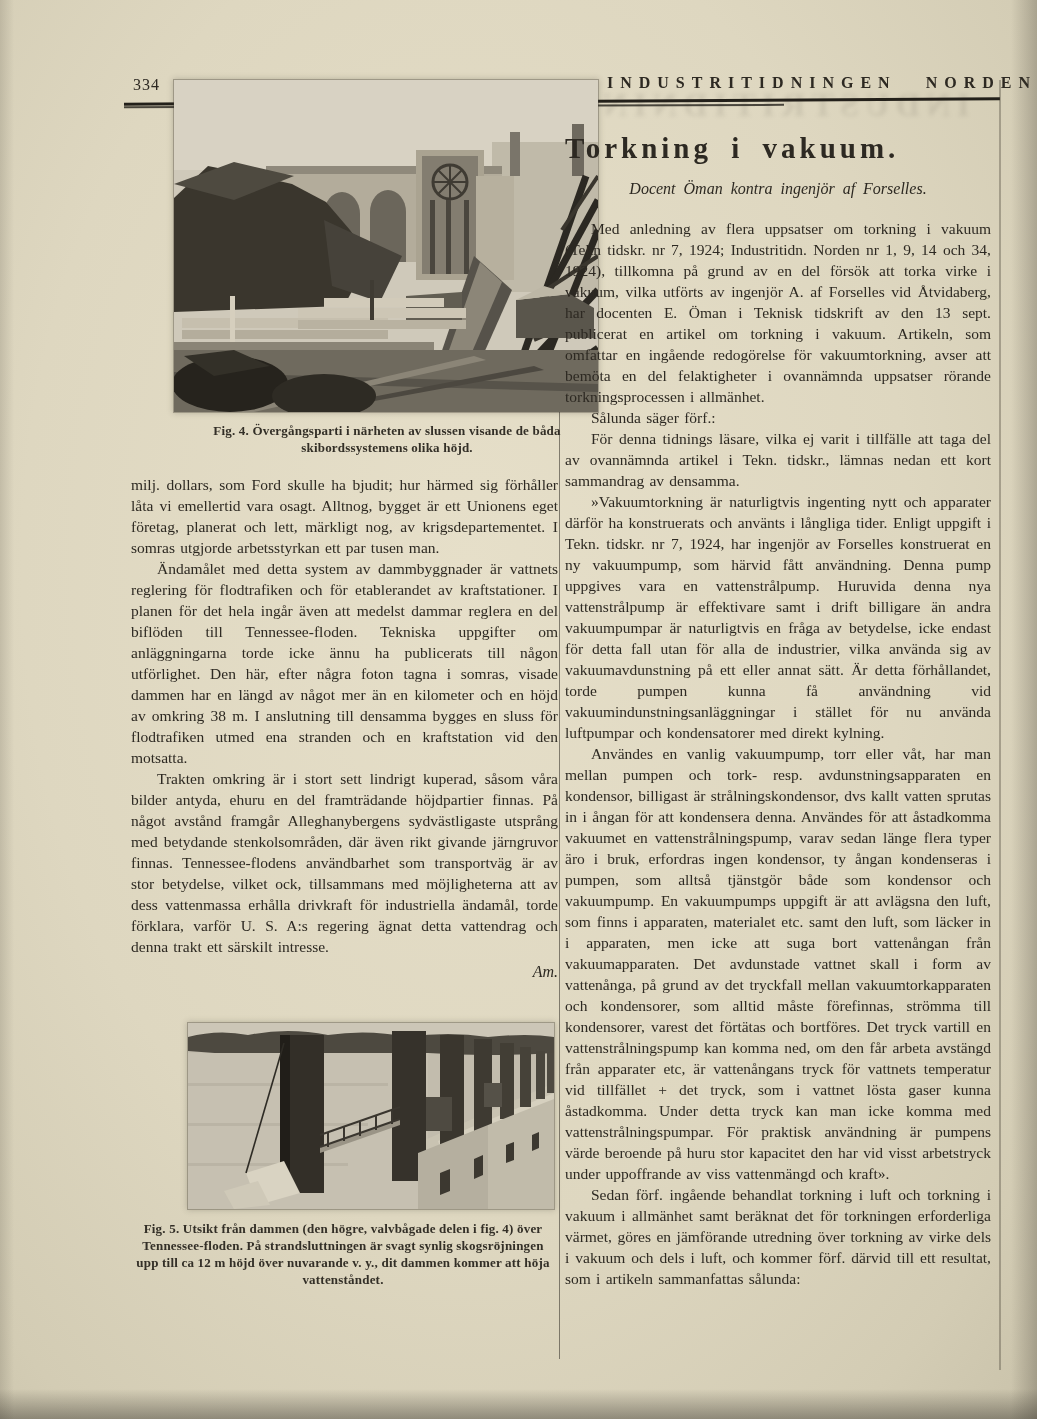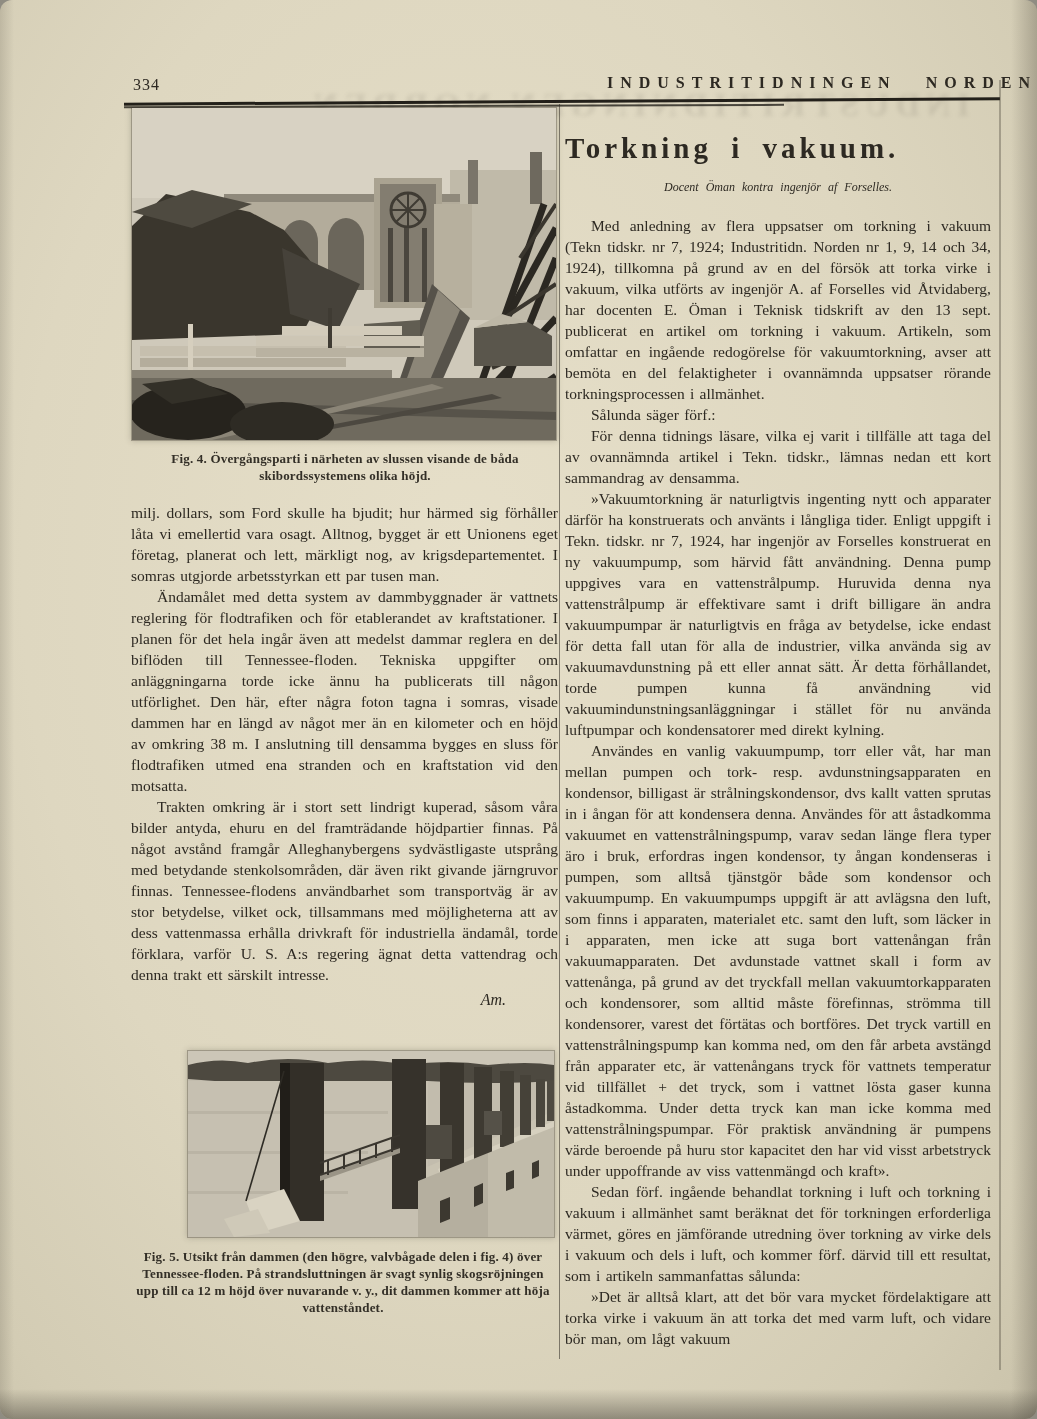"334" .page { border-radius: 12px -> none }
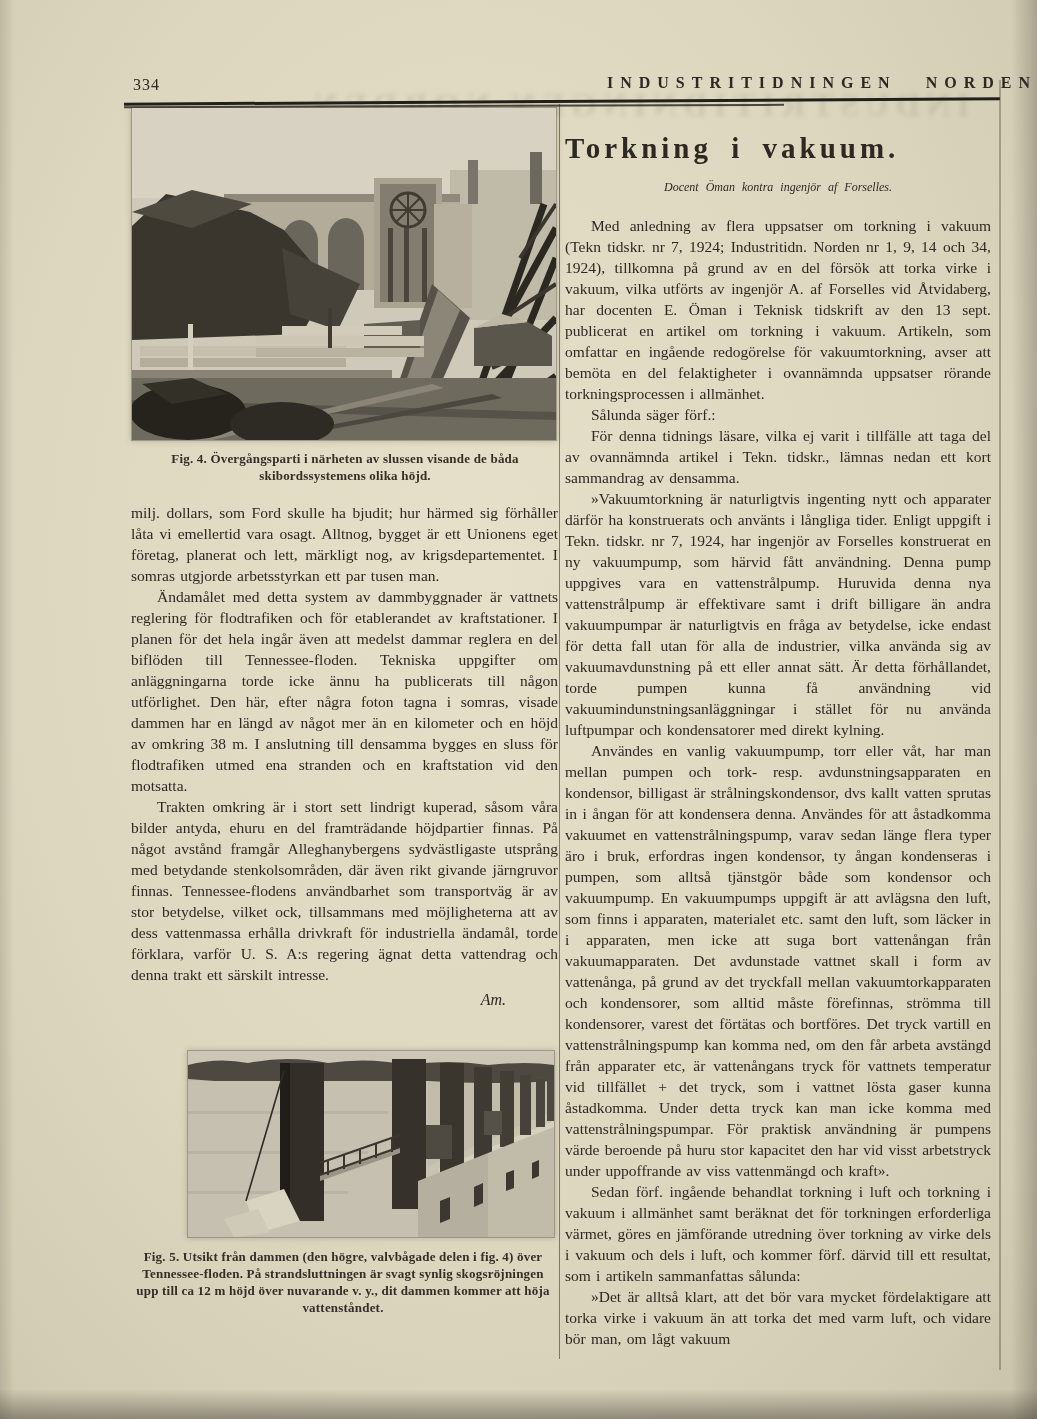"Docent Öman kontra ingenjör af" .article-subtitle { font-size: 12px -> 16px }
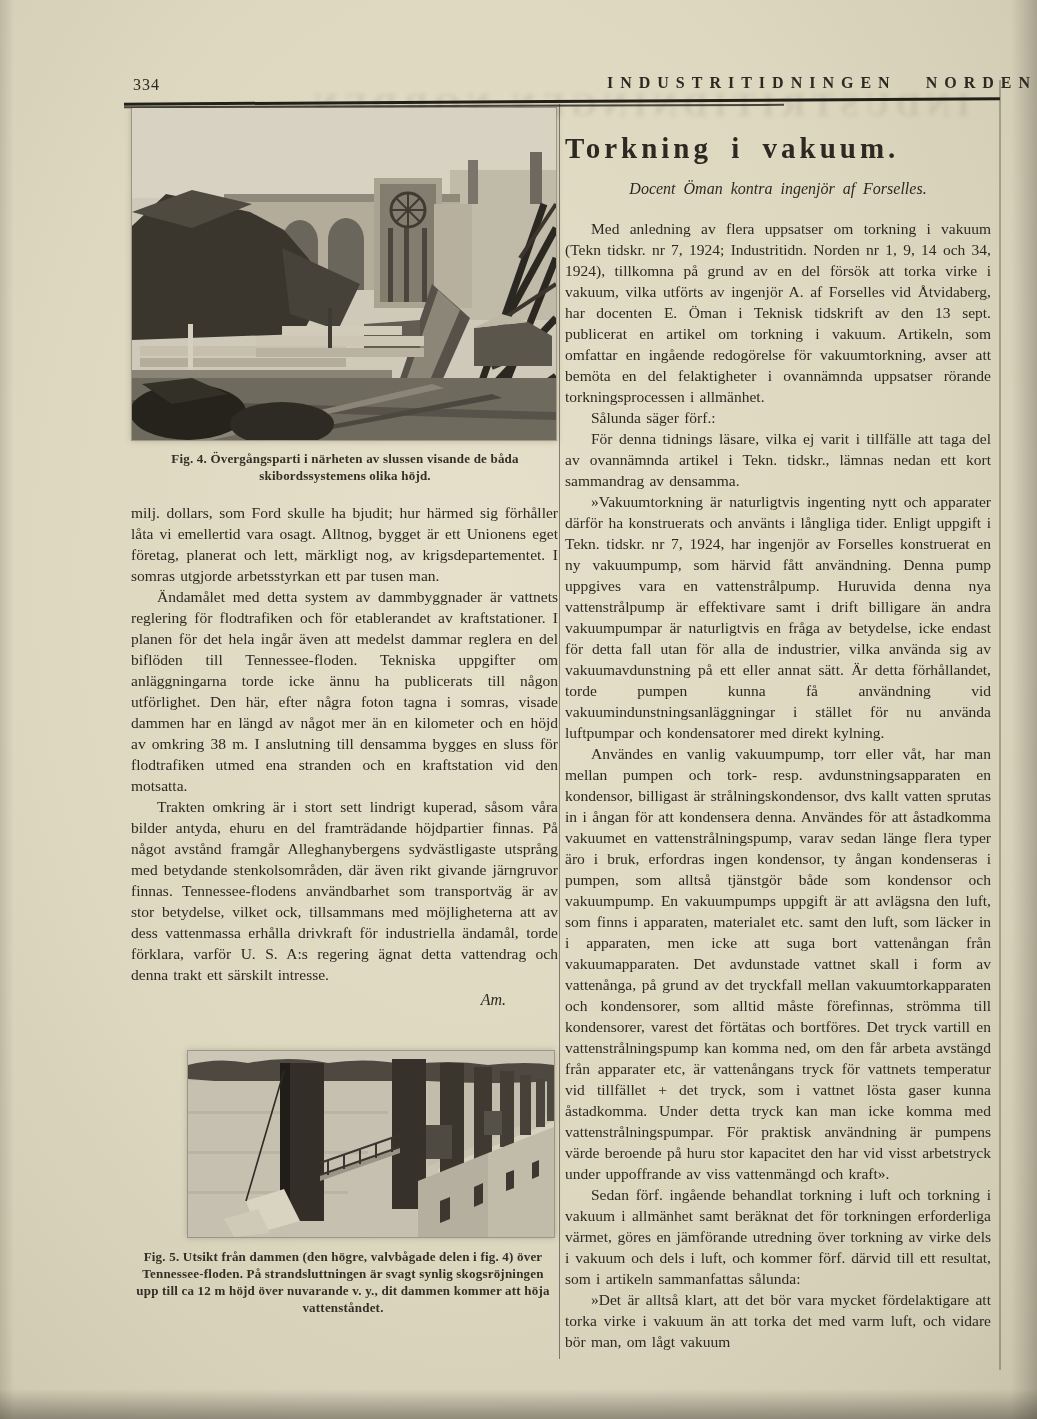"Fig. 4. Övergångsparti i närheten" .fig4-block { margin-left: none -> 42px; padding-top: 107px -> 79px }
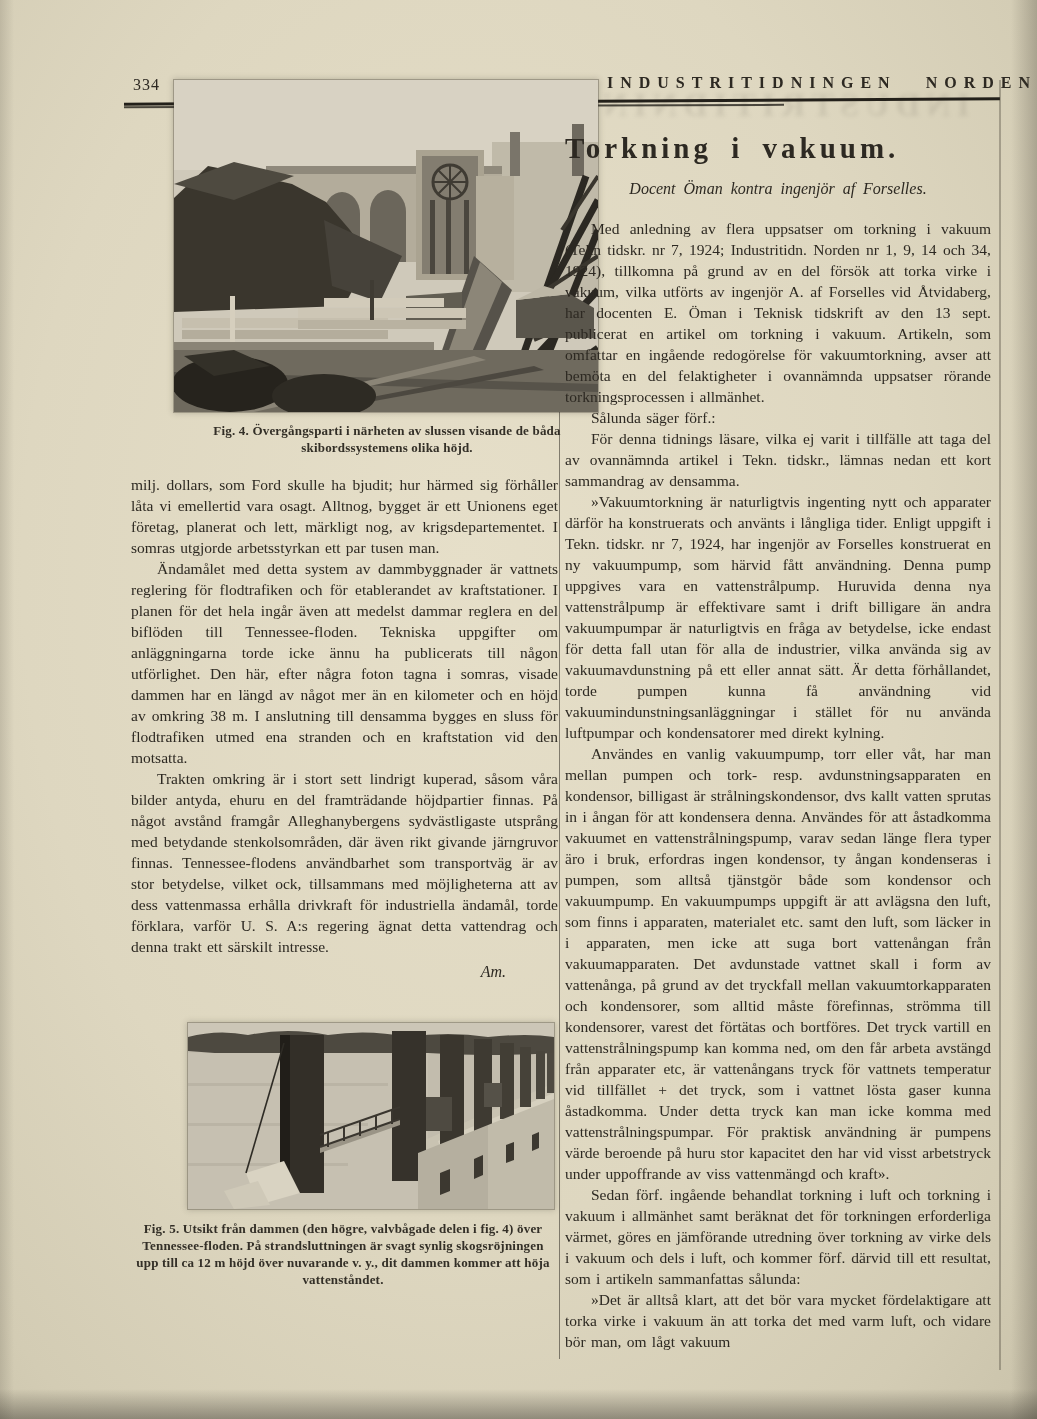"Am." .signature { padding-right: 52px -> none }
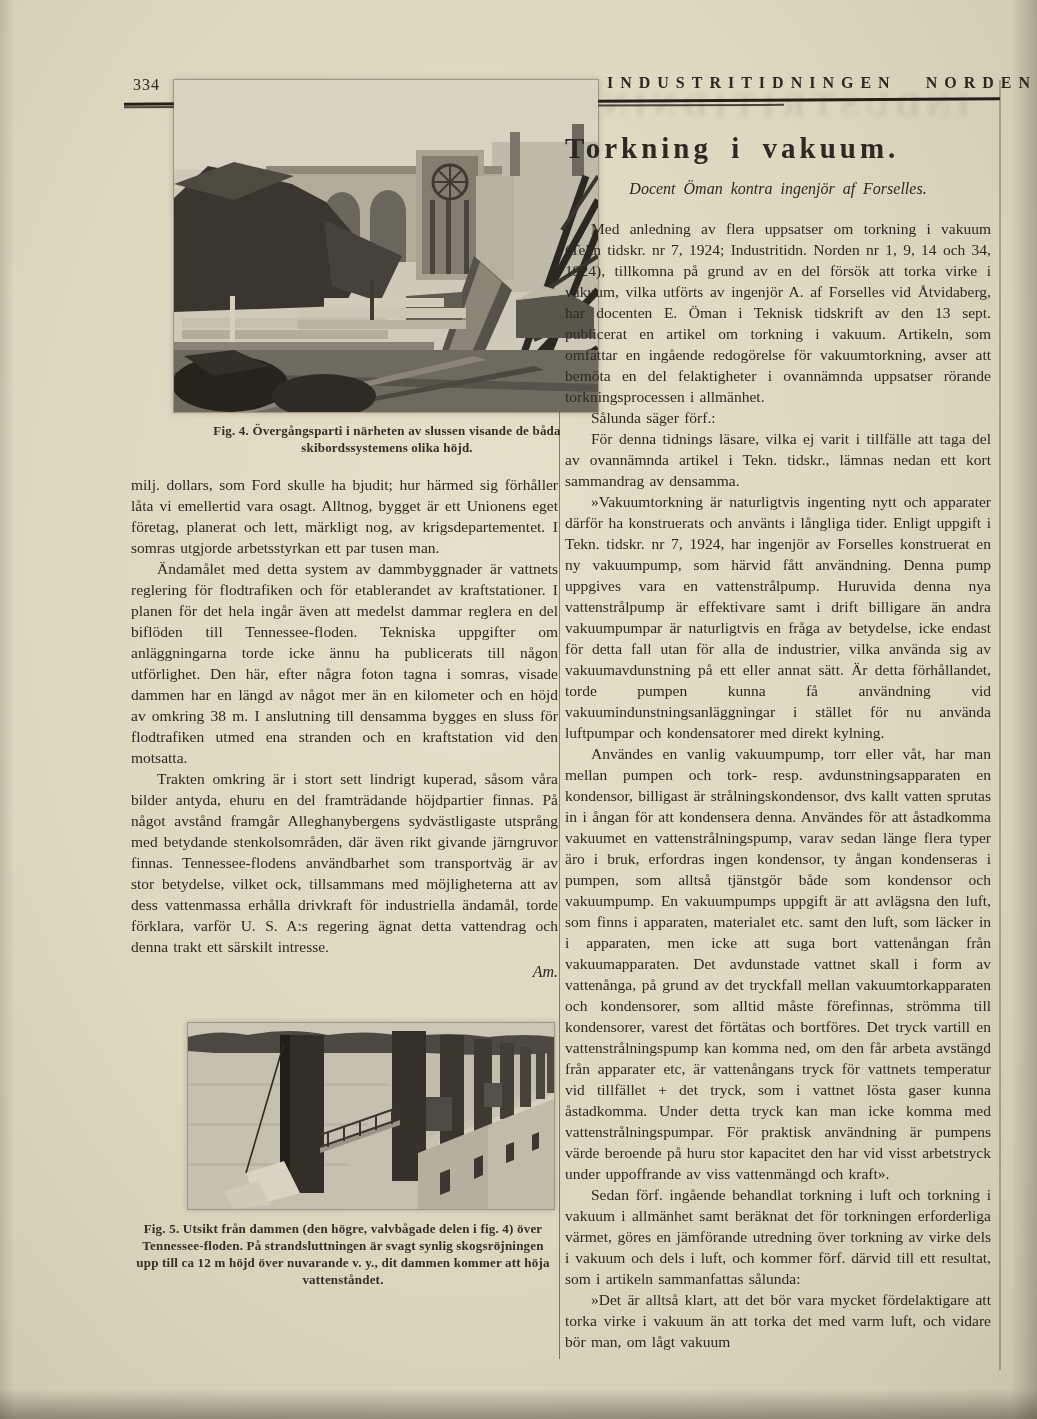"»Det är alltså klart, att" p.para { html: <p>»Det är alltså klart, att det bör vara mycket fördelaktigare att torka virke i vakuum än att torka det med varm luft, och vidare bör man, om lågt vakuum</p> -> none }
